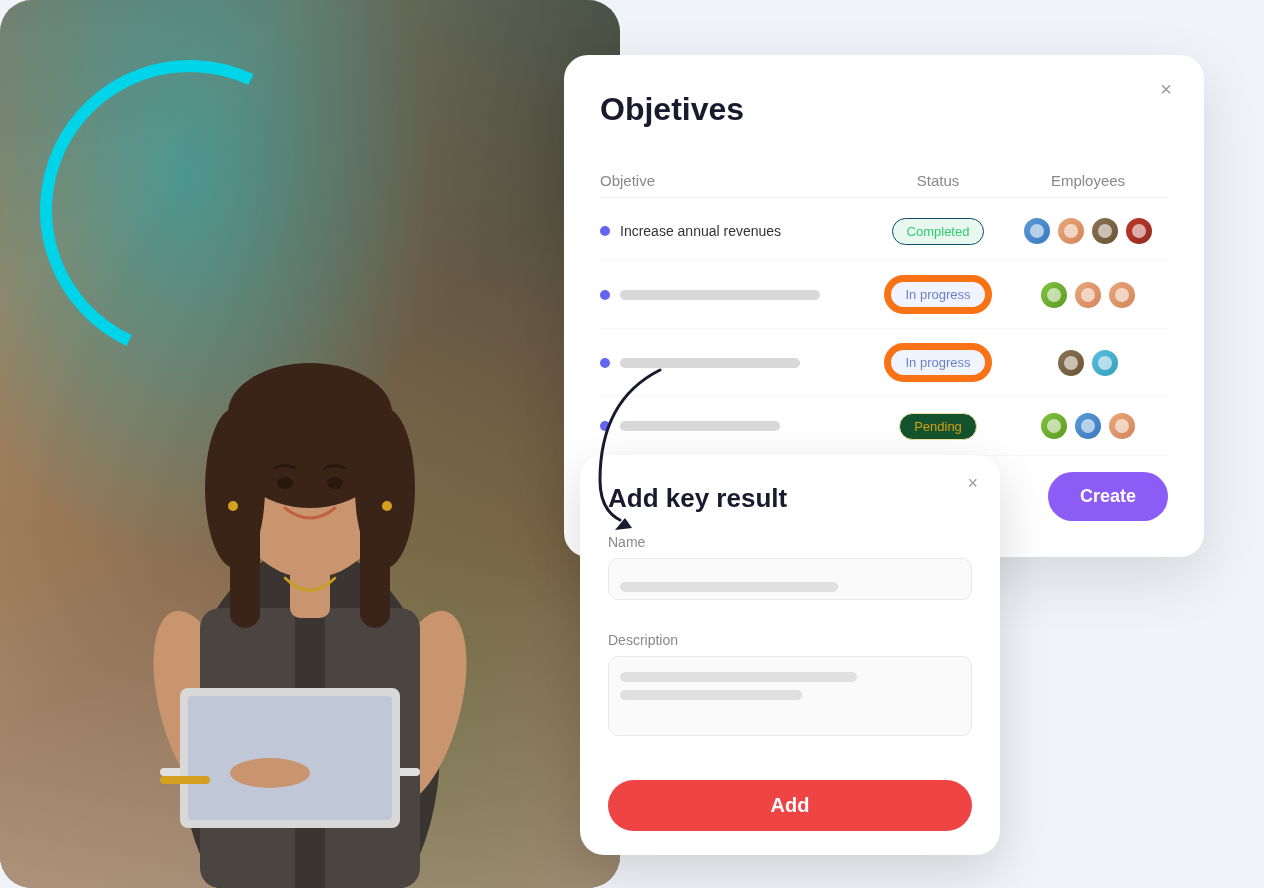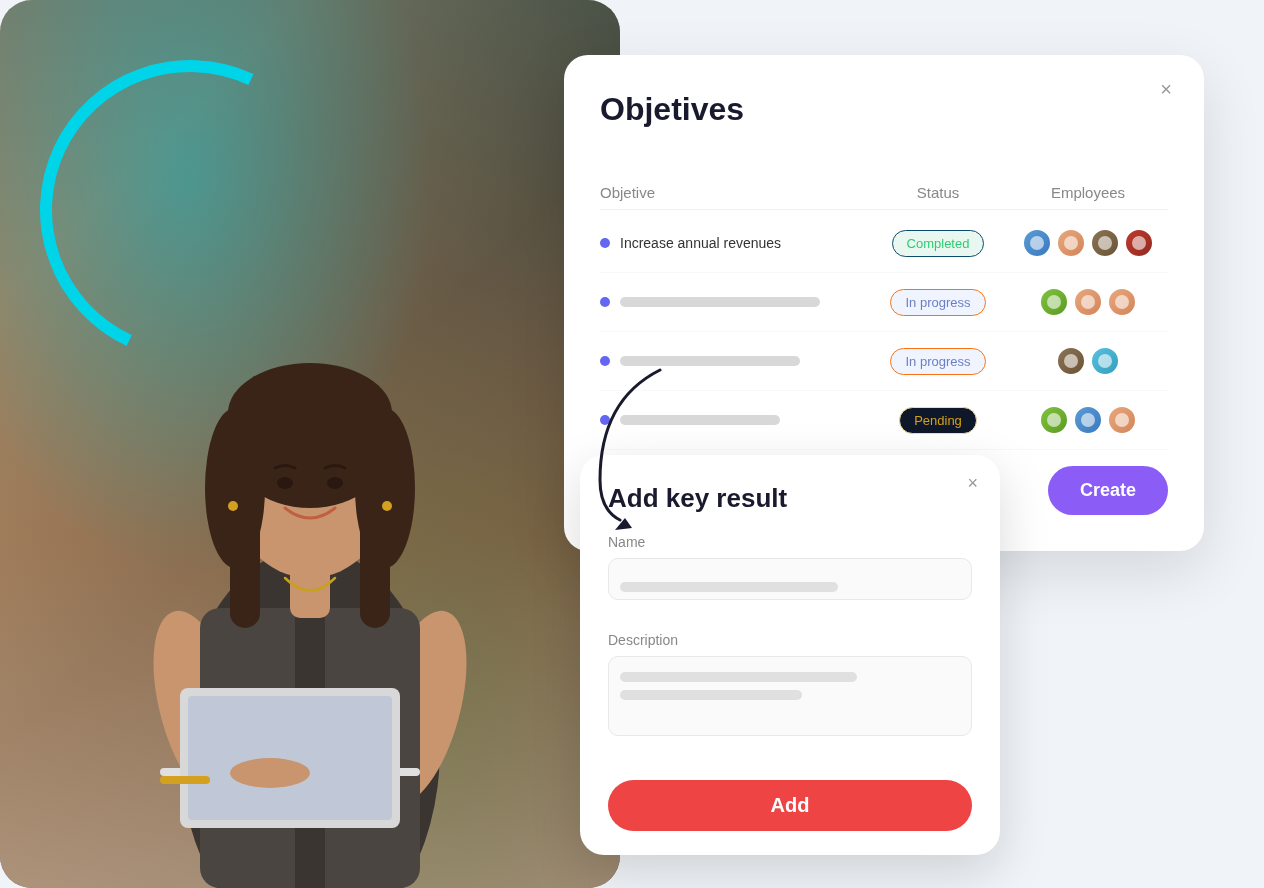"Objetives" .card-title { margin-bottom: 12px -> 36px }
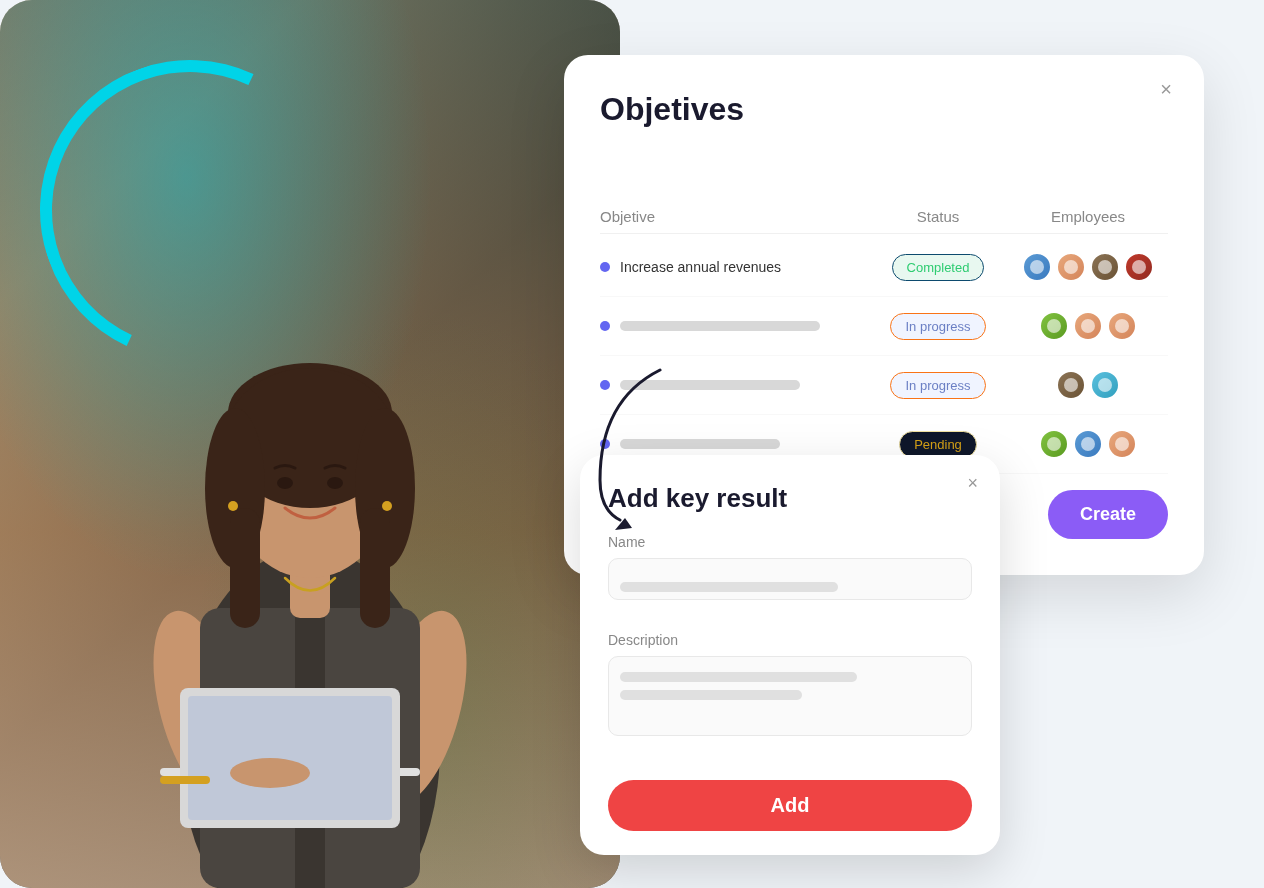"Objetive" .table-header-cell { margin-top: 36px -> none }
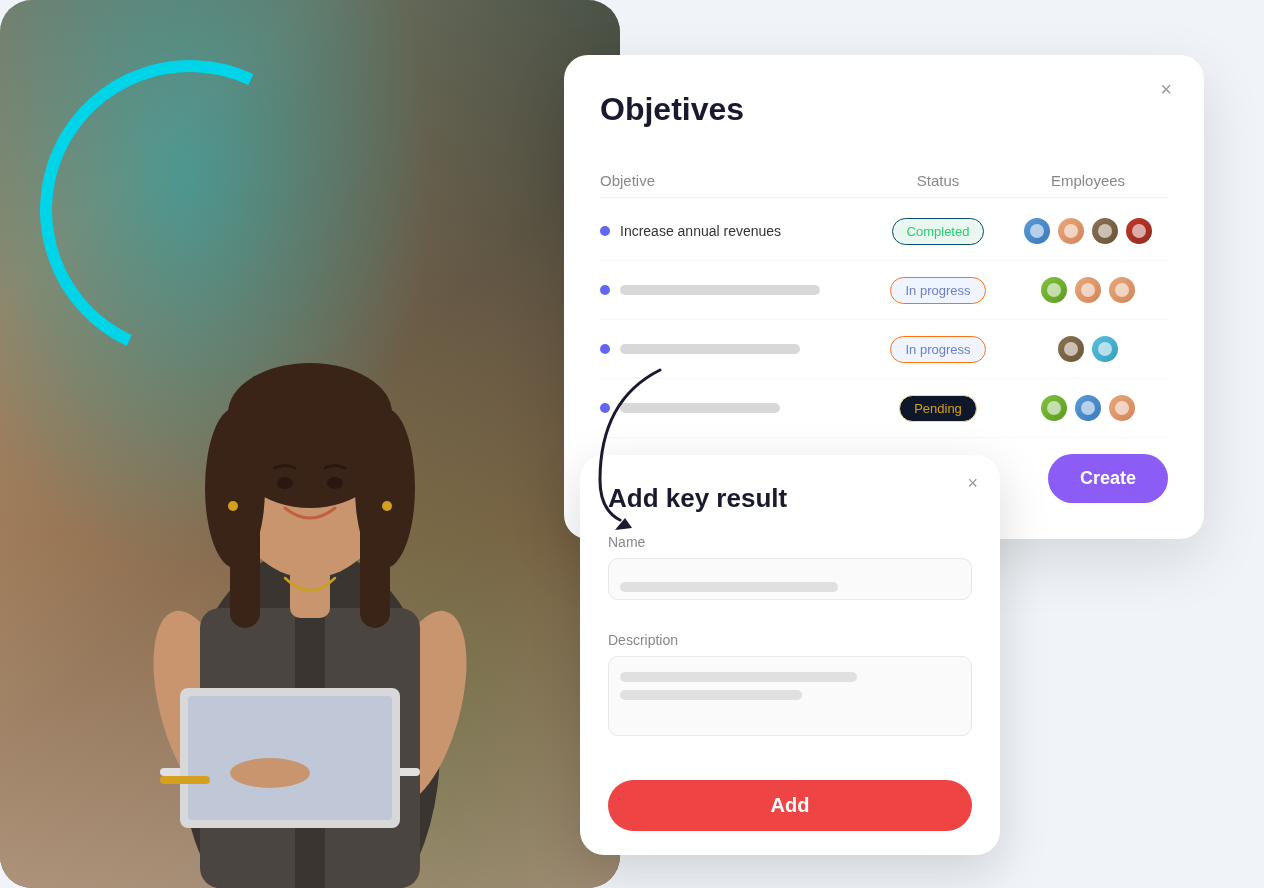"In progress" .status-inprogress { border: 1px solid #f97316 -> 7px solid #f97316 }
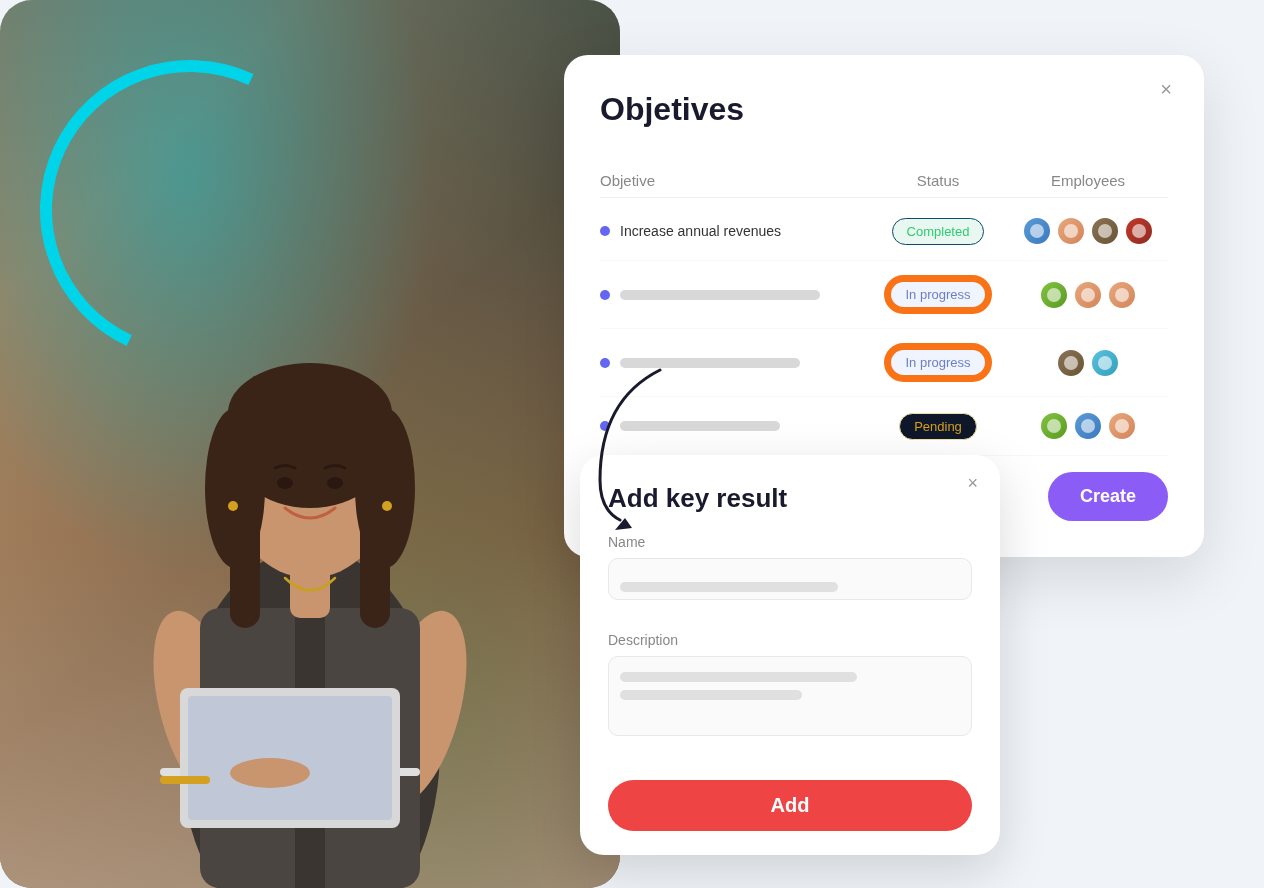"Pending" .status-pending { background: #0f172a -> #14532d }
